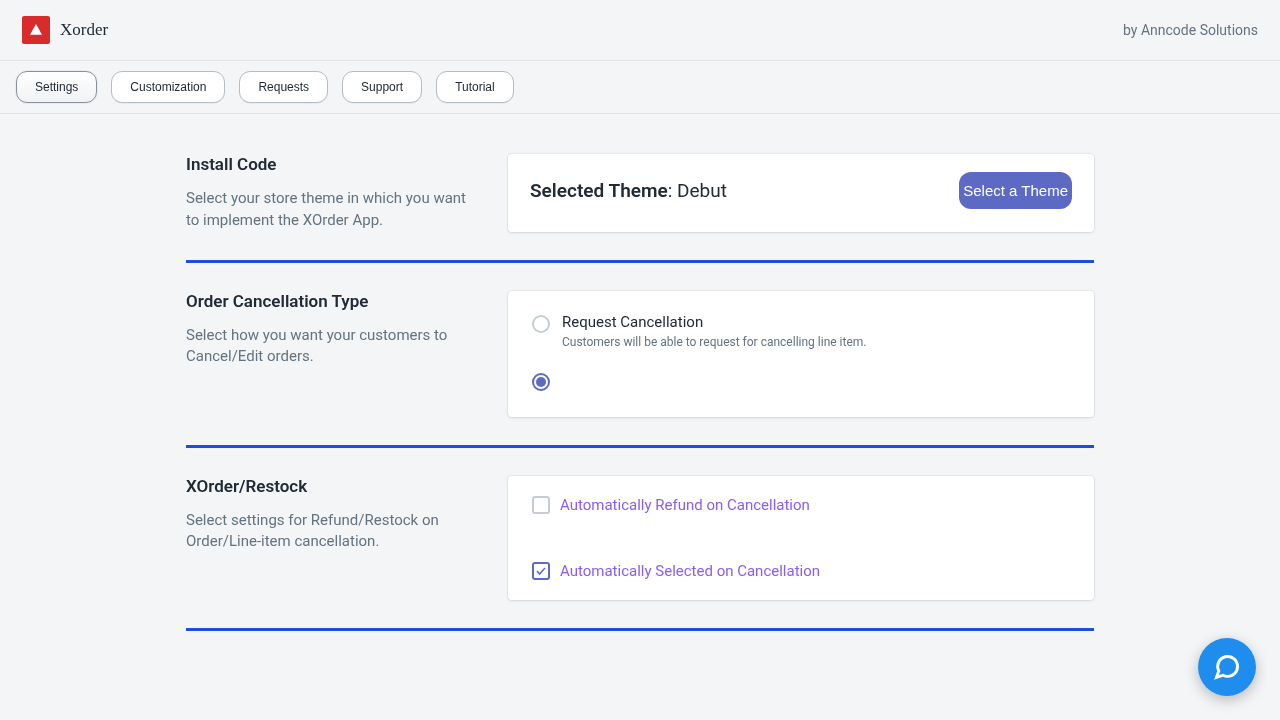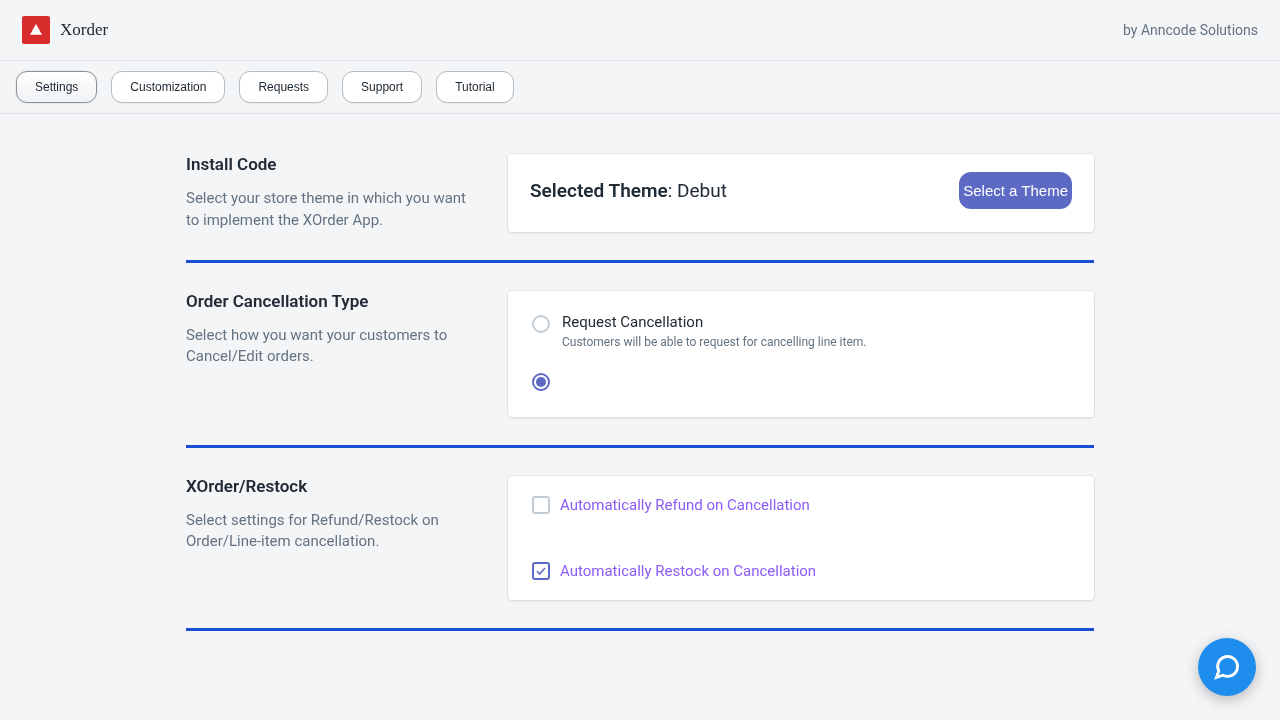"Automatically Restock on Cancellation" span.check-label { text: Restock -> Selected }
